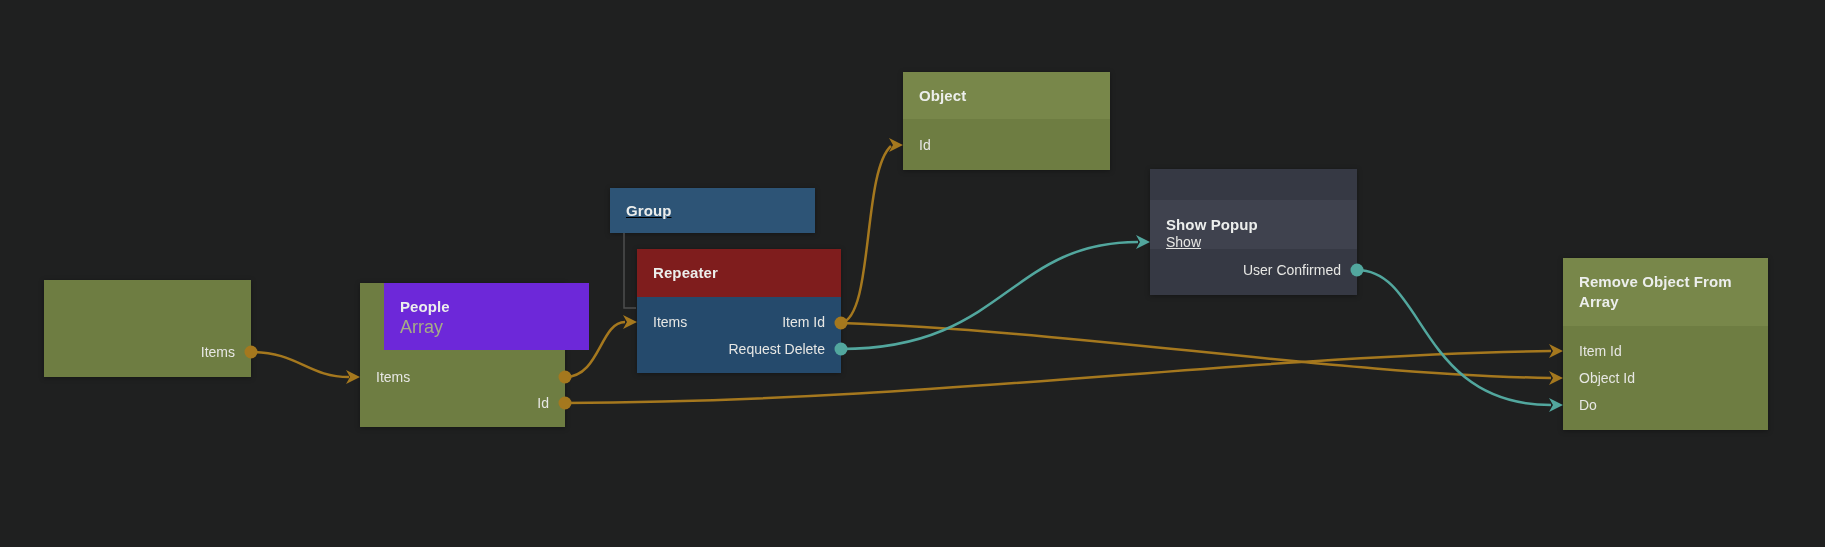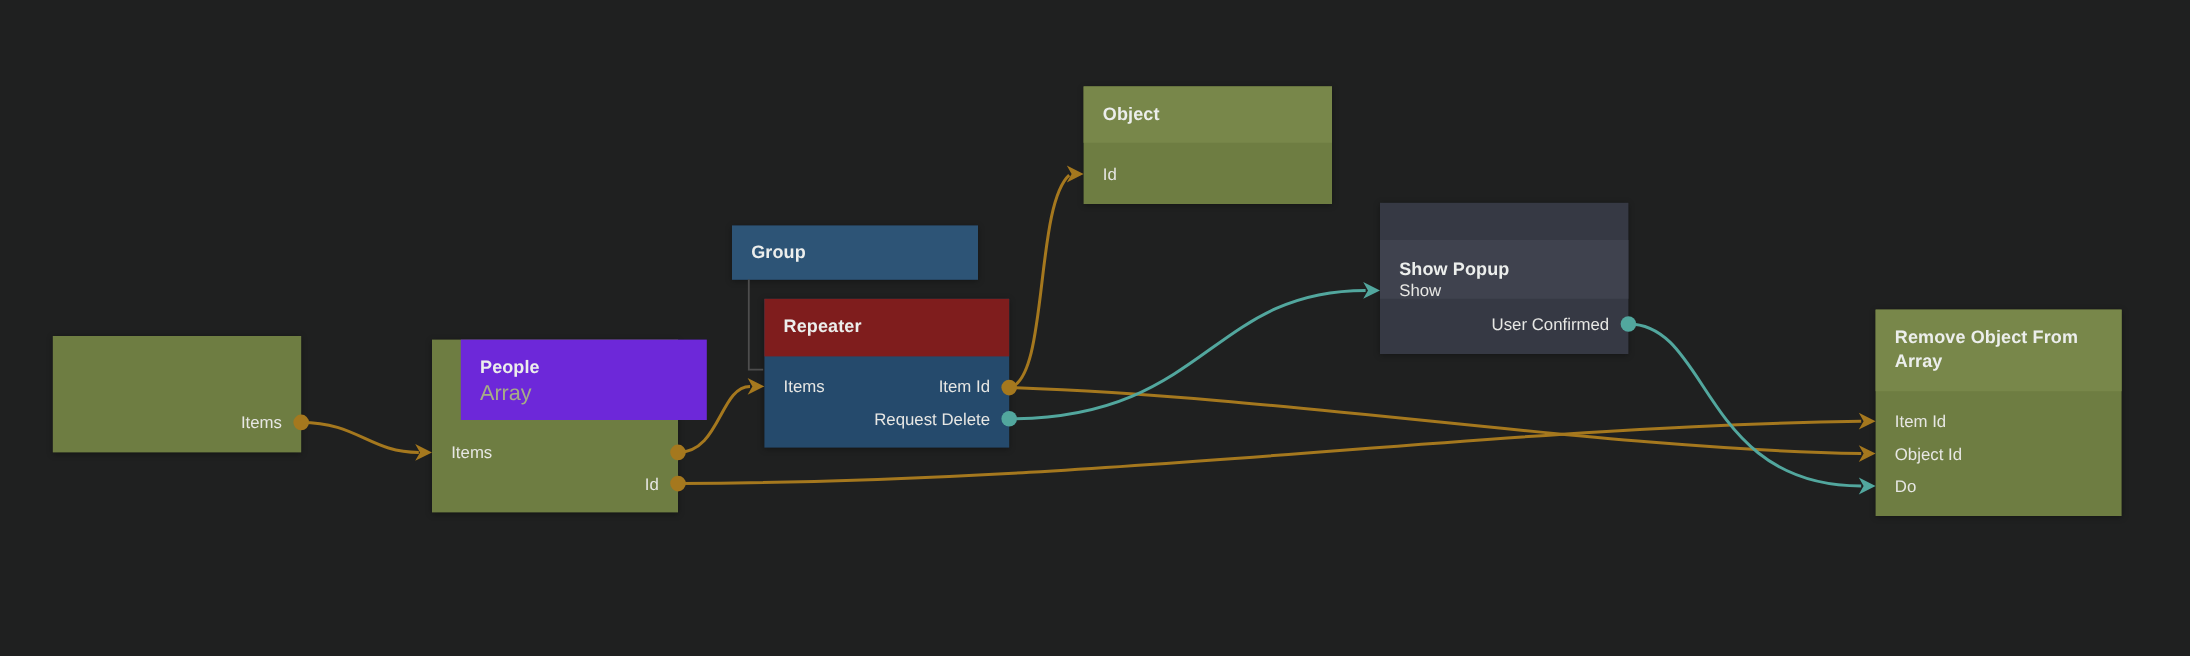"Group" div.graph-node { text-decoration: none -> underline }
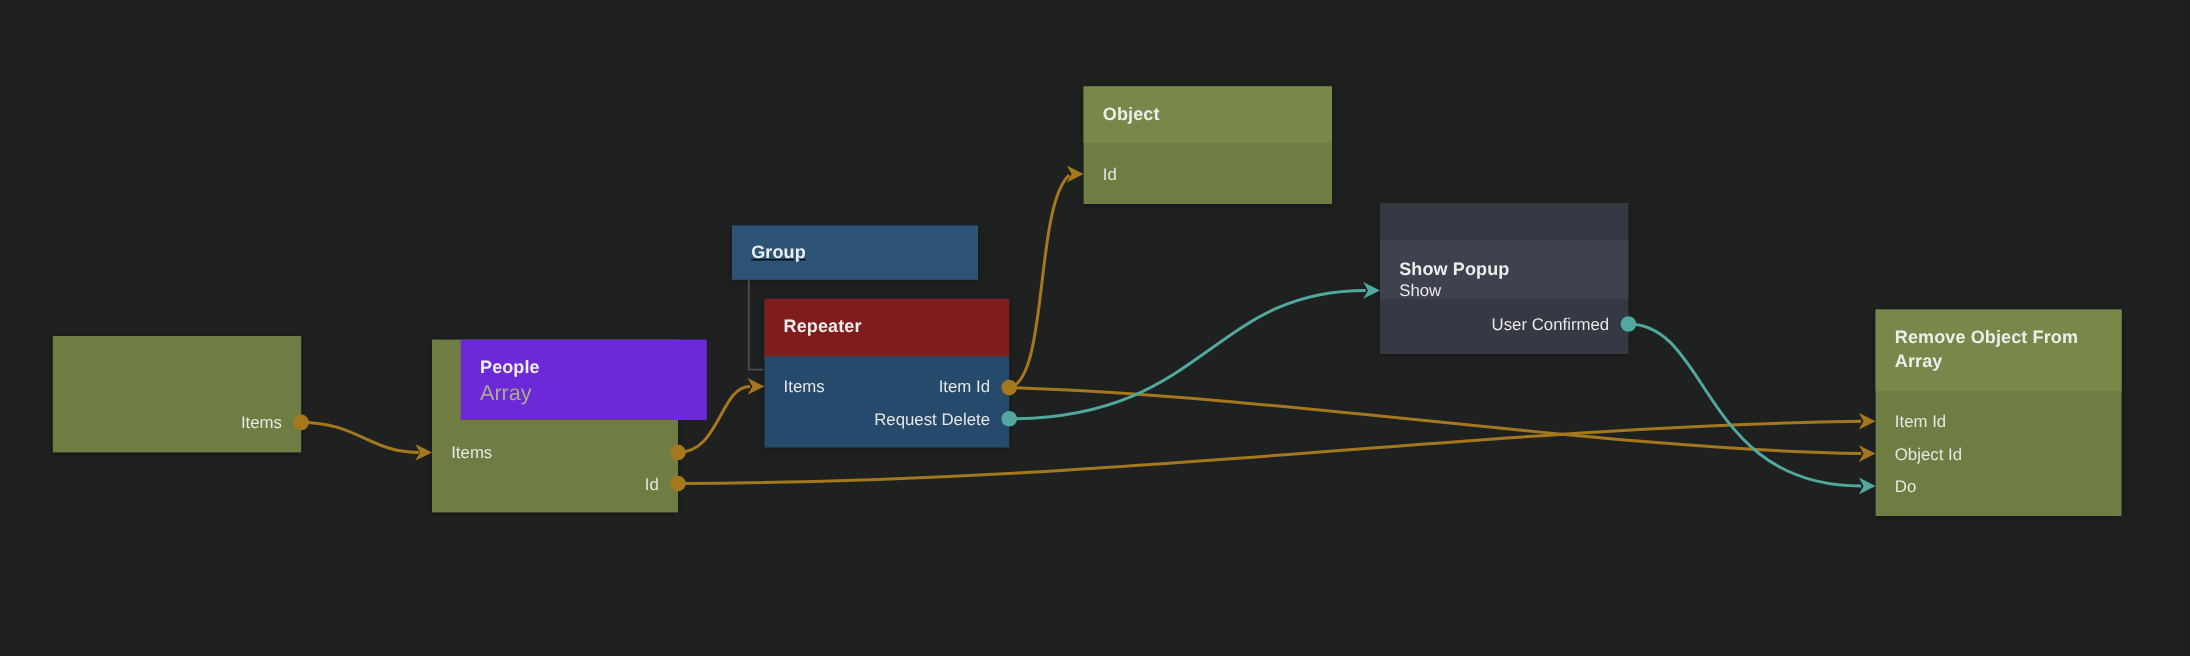"Show" span.port-label { text-decoration: none -> underline }
